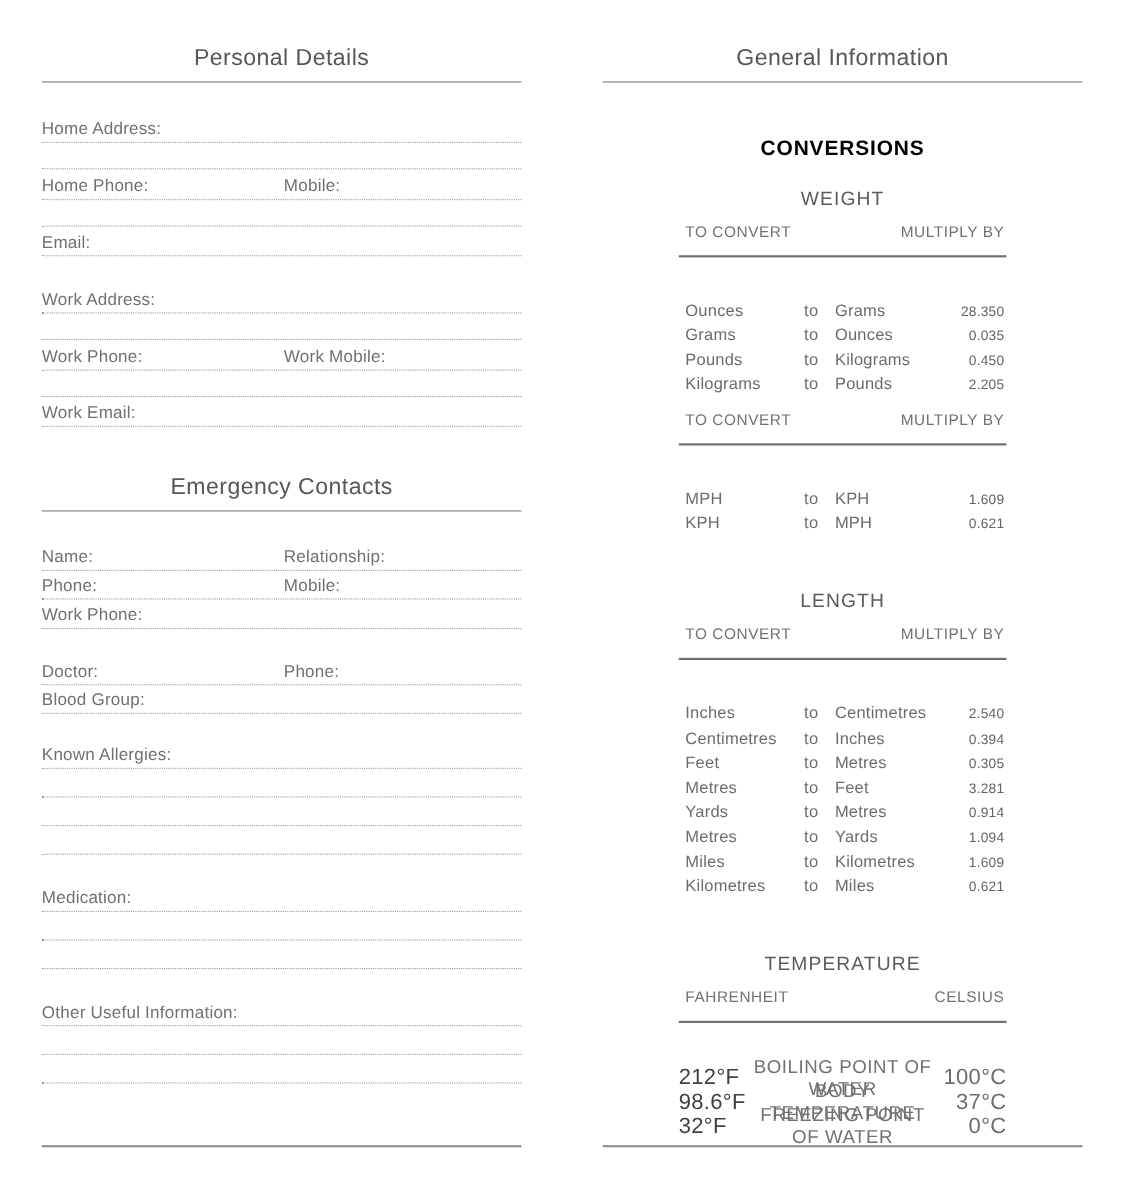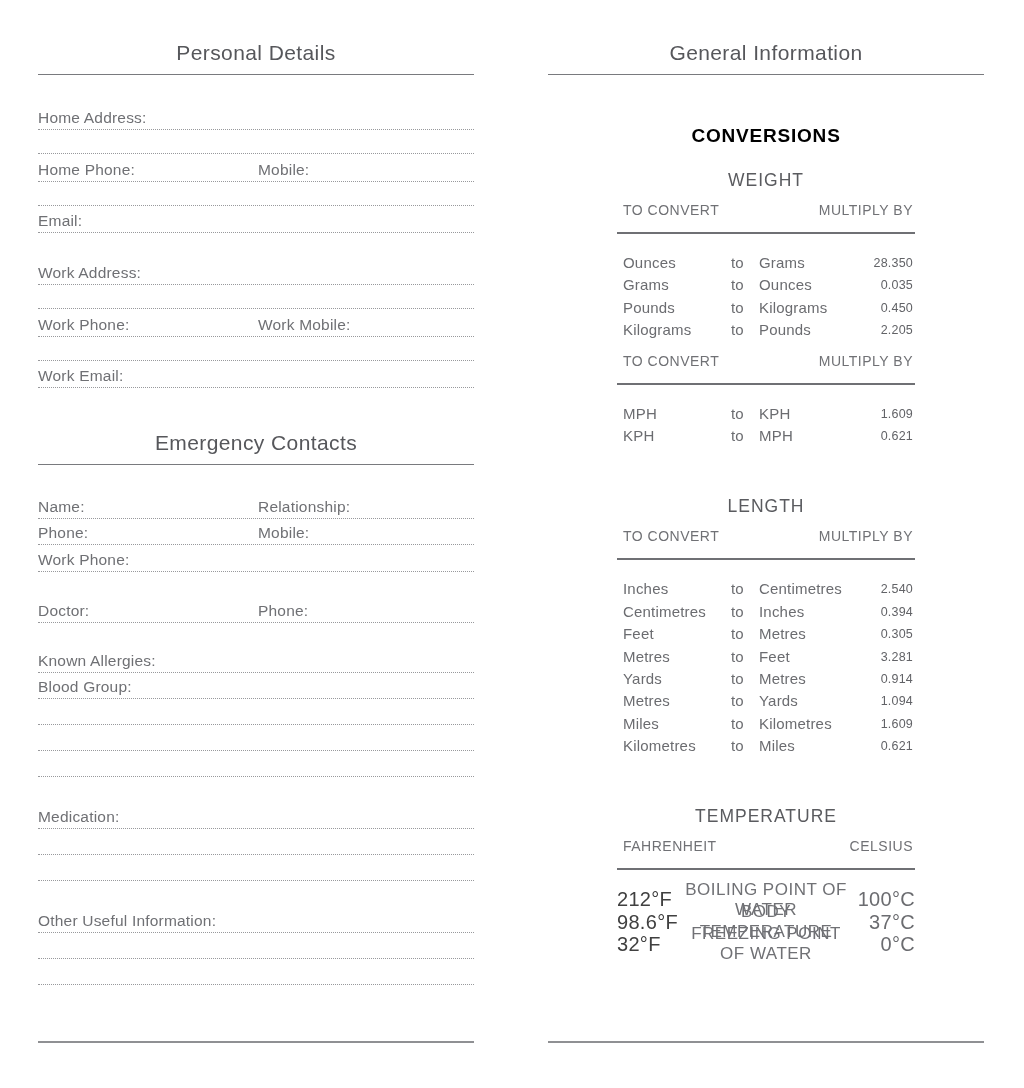"Ounces" .tbl-body { margin-top: none -> 30px; padding-top: 18px -> 8px }
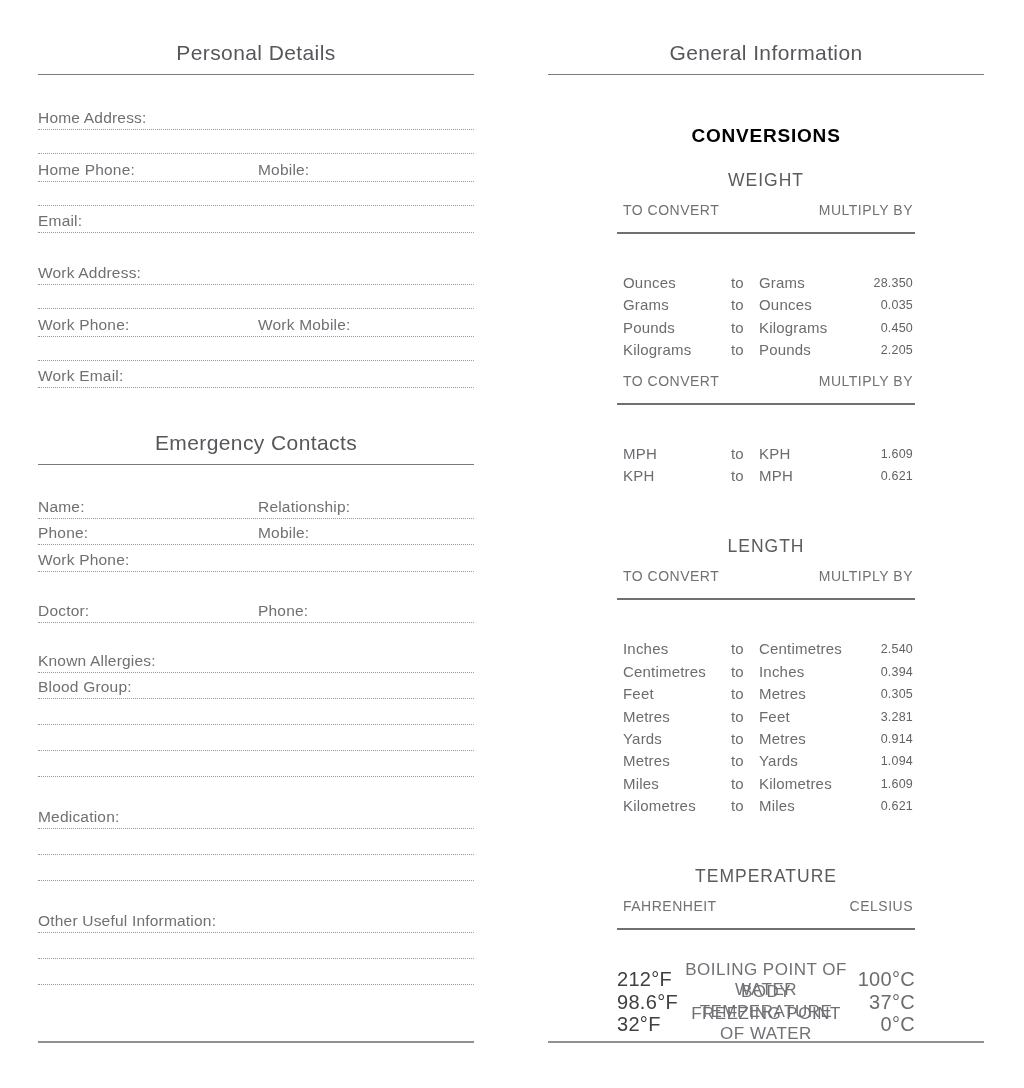"Known Allergies:" div.frow { order: before "Blood Group:" -> after "Blood Group:" }
